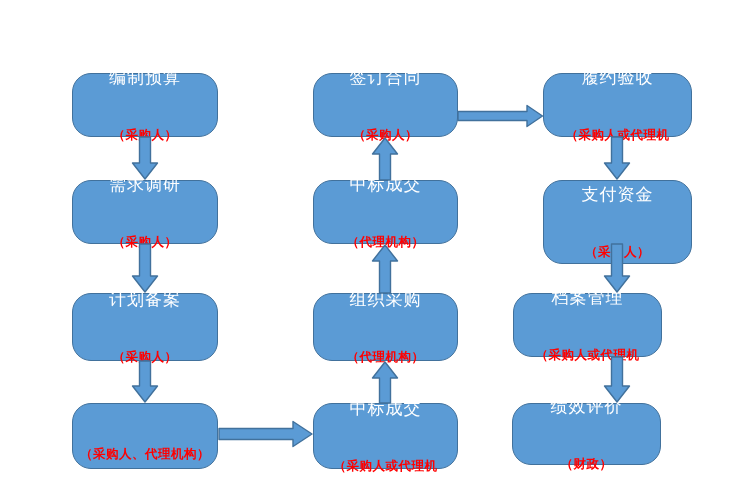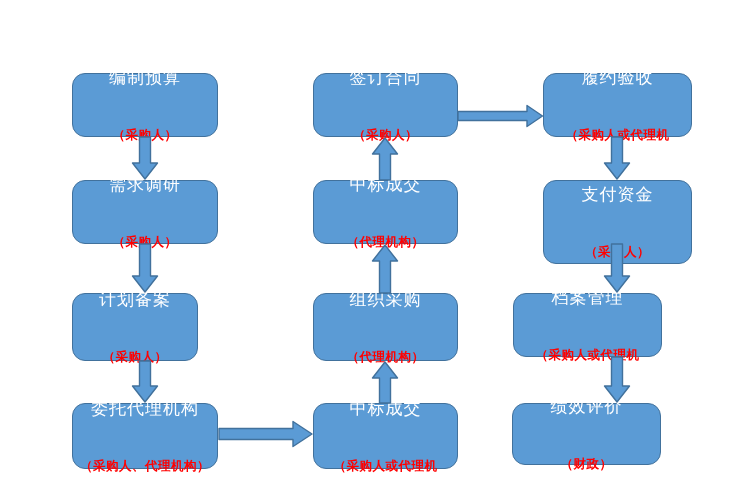"编制预算" .node { border-radius: 13px -> 19px }
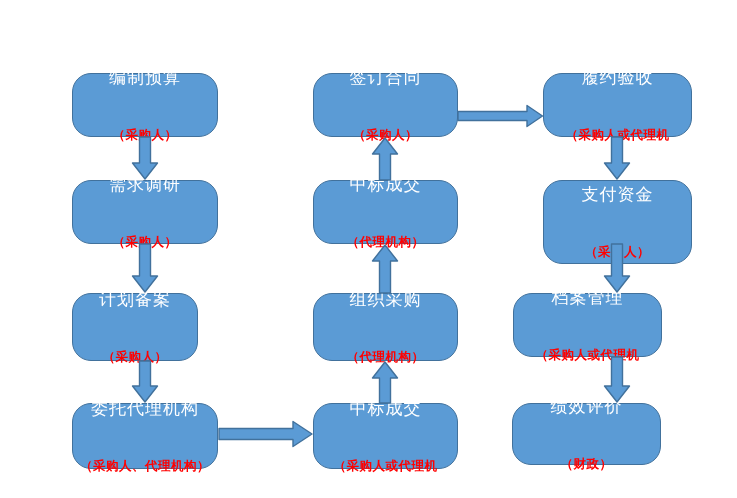"计划备案" #n2 { width: 126px -> 146px }
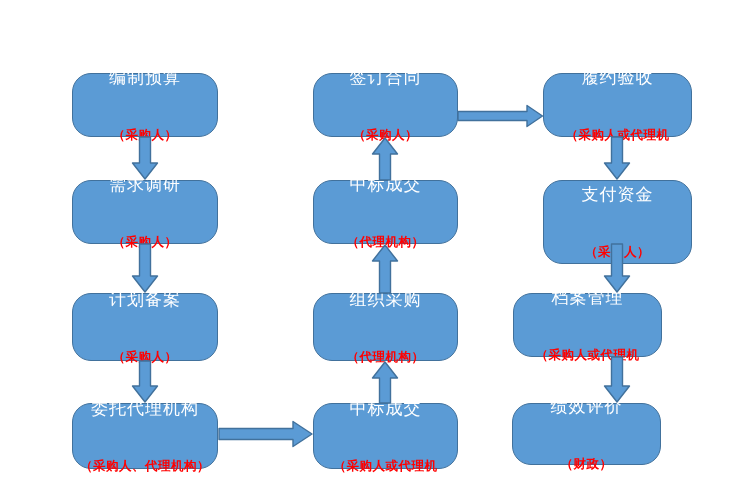"委托代理机构" div.node-title { html: <div>委托代理机构</div> -> none }
